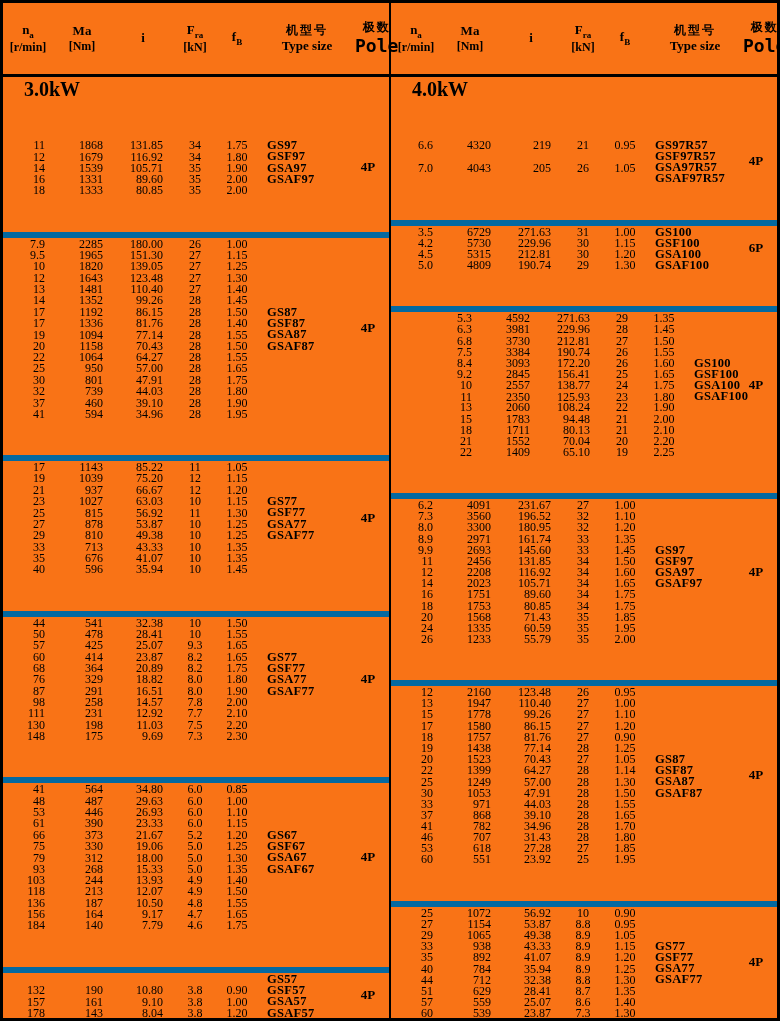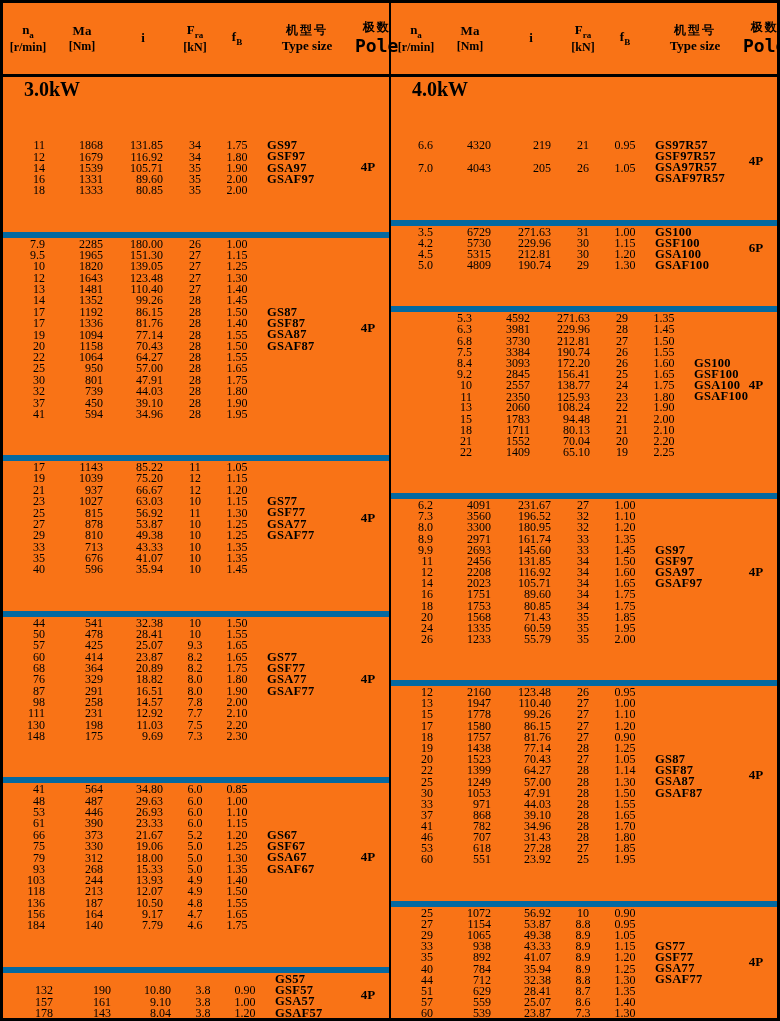"450" div.cell { text: 450 -> 460 }
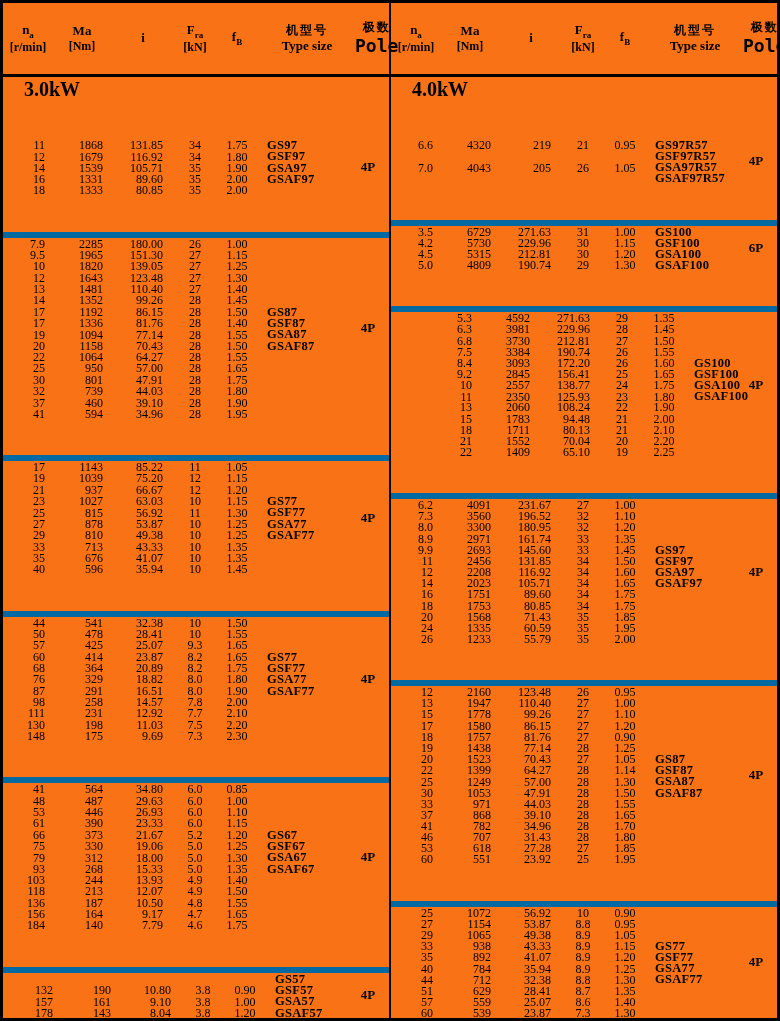"GS57" div.block { padding-left: 8px -> none }
